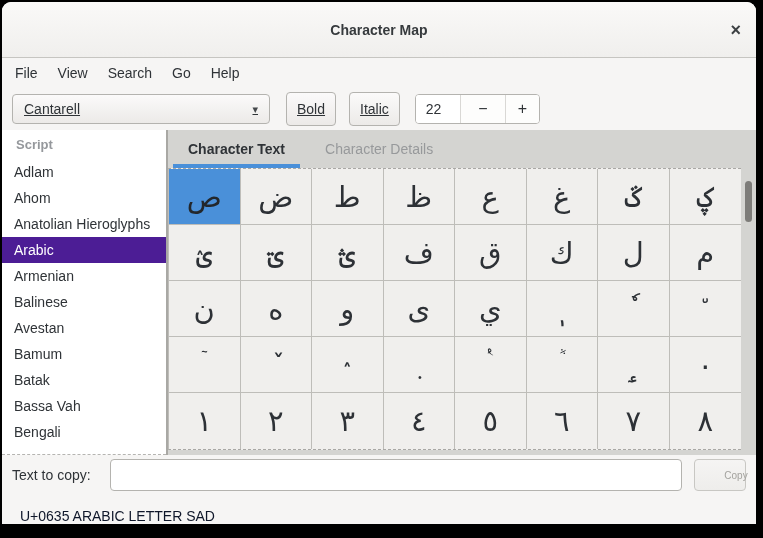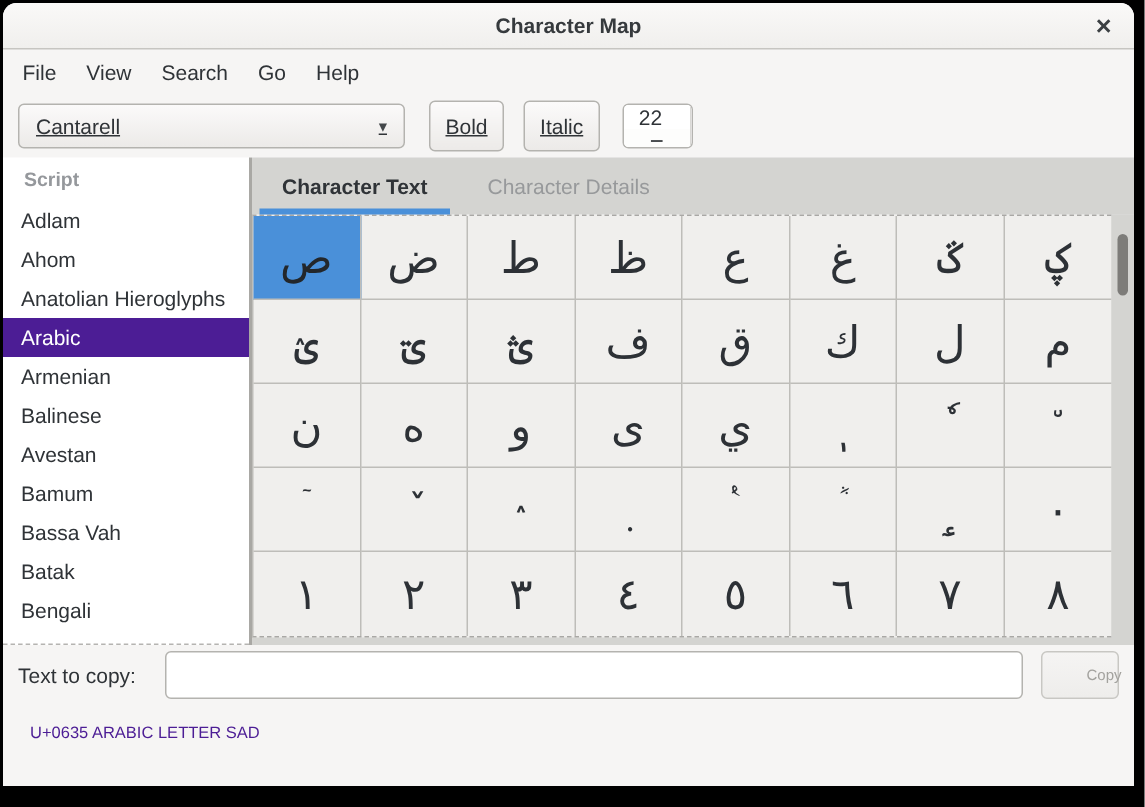"Character Map" .titlebar { height: 31px -> 56px }
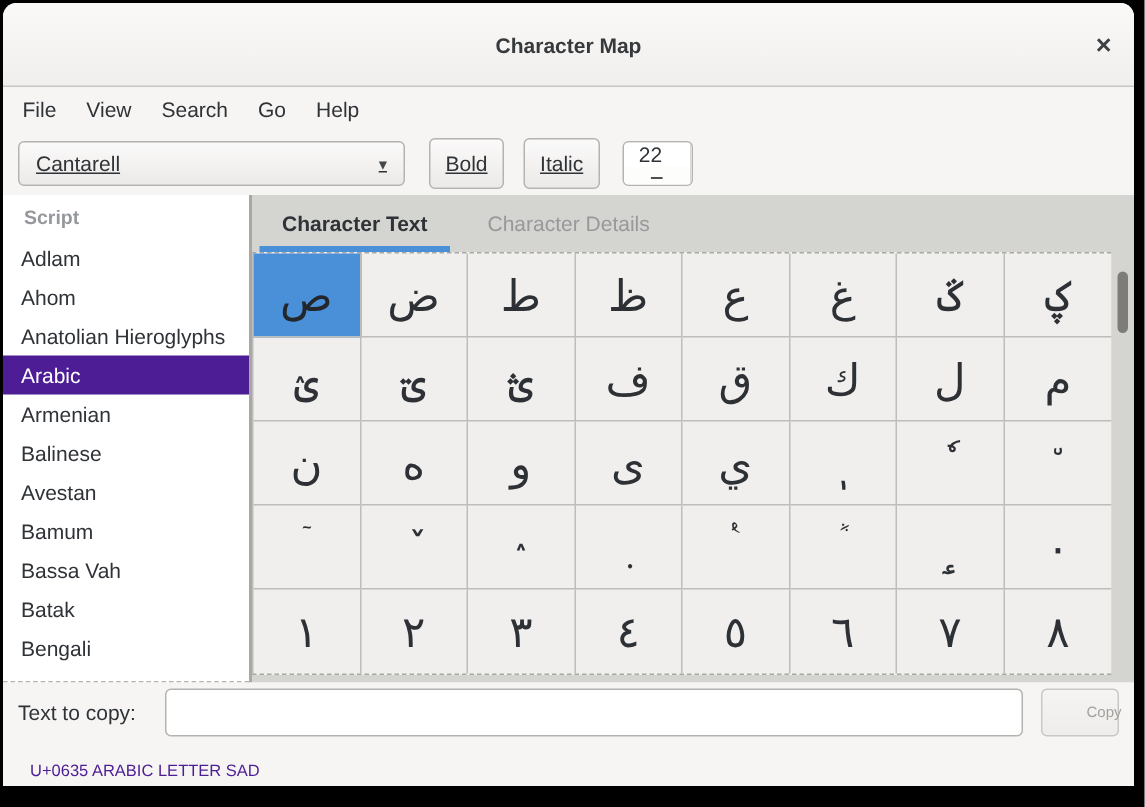"22" .spin { flex-direction: column -> none }
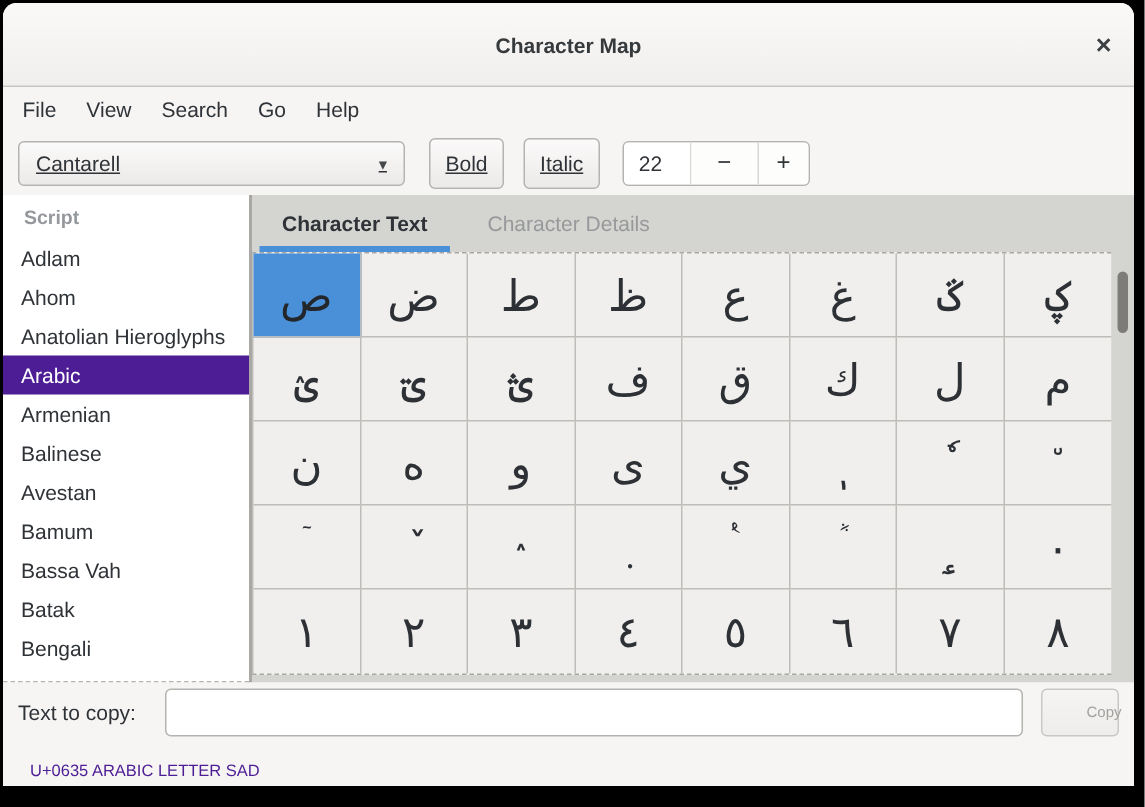"Bassa Vah" div.sidebar-item { order: before "Batak" -> after "Batak" }
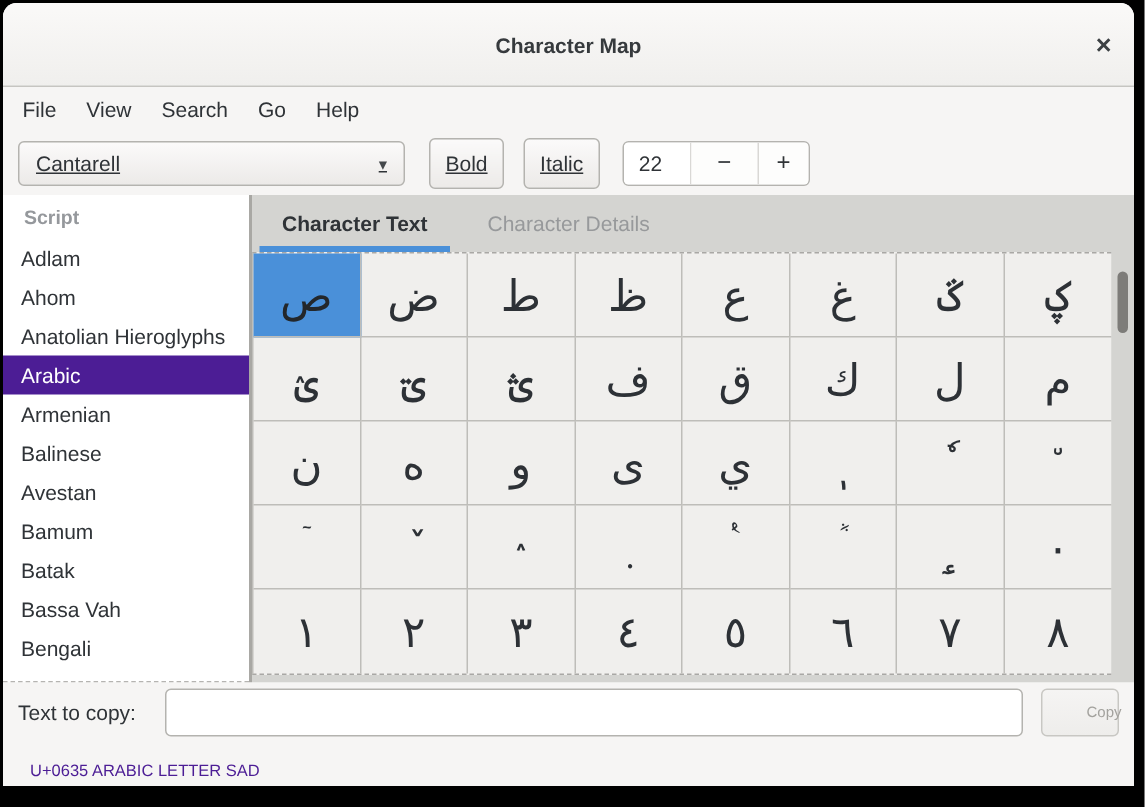"U+0635 ARABIC LETTER SAD" .statusbar { color: #4c1d95 -> #0f172a; font-size: 11px -> 14px }
